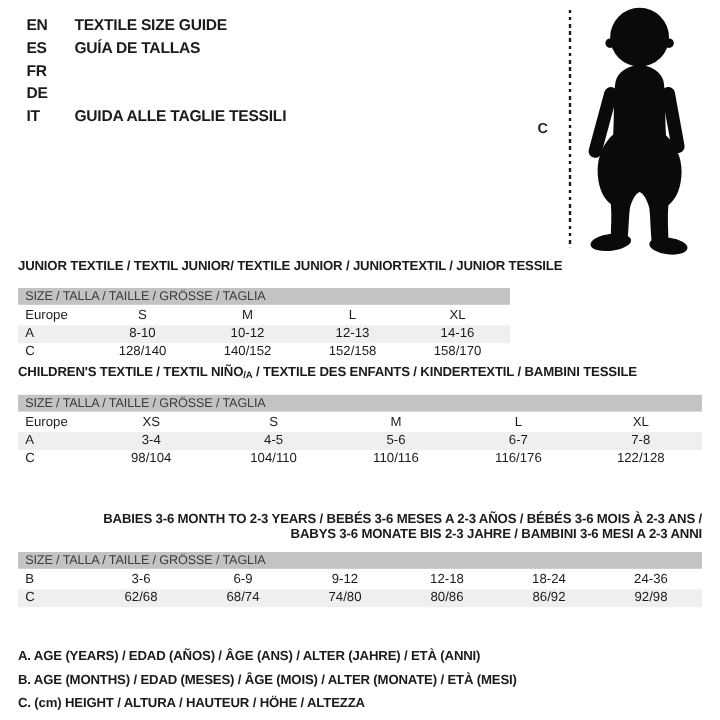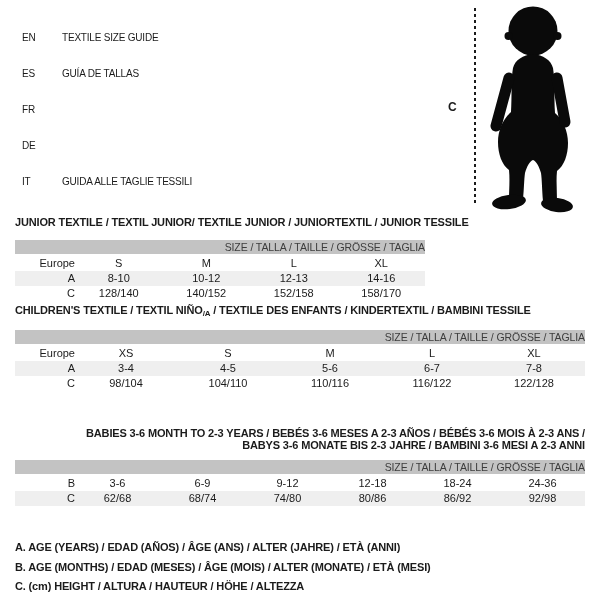"EN" .lang-row { font-size: 10px -> 13px; font-weight: normal -> bold; margin-top: 17px -> none }
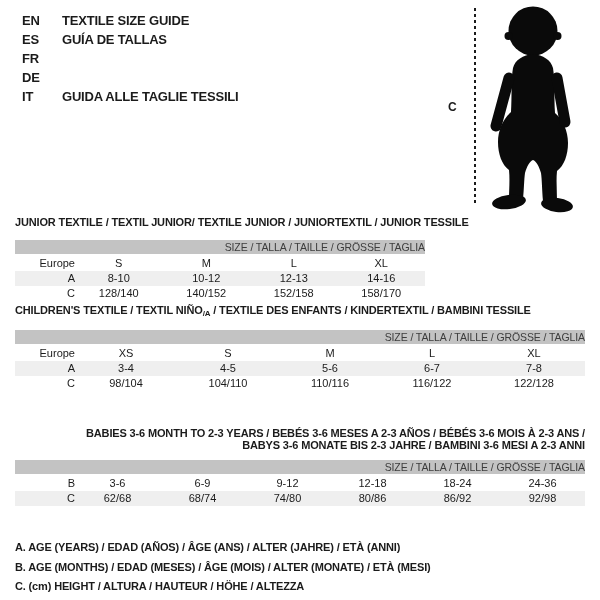"SIZE / TALLA / TAILLE" .size-bar { text-align: right -> none }
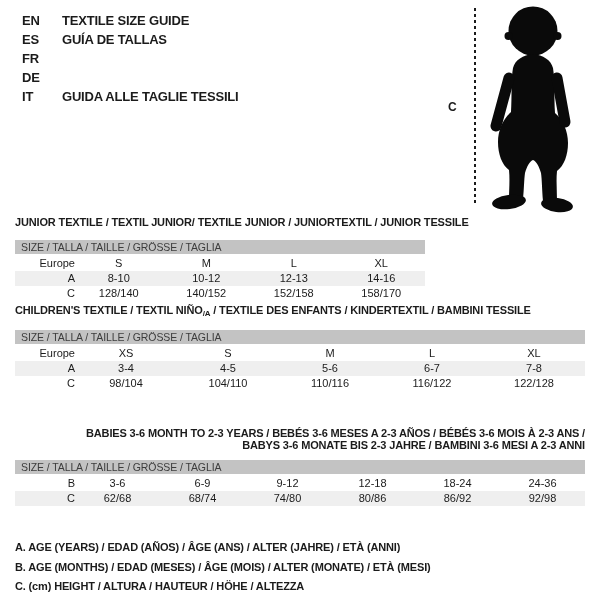"Europe" .tlabel { text-align: right -> left }
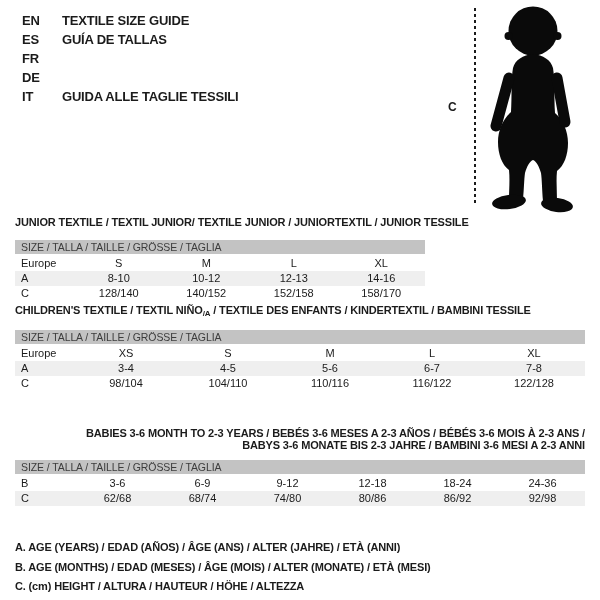"116/122" div.tcell { text: 116/122 -> 116/176 }
